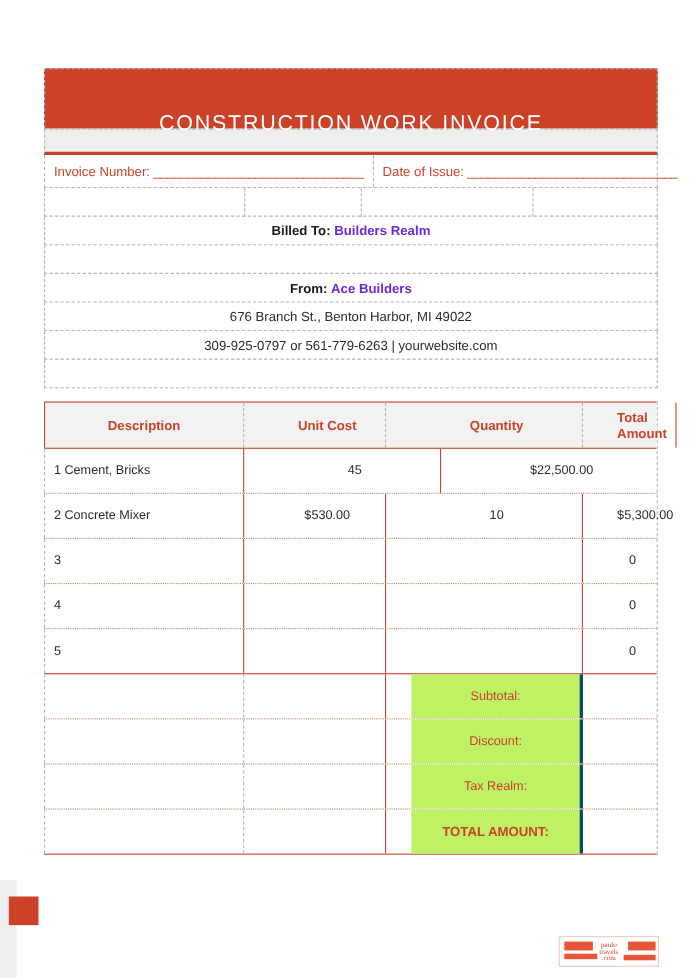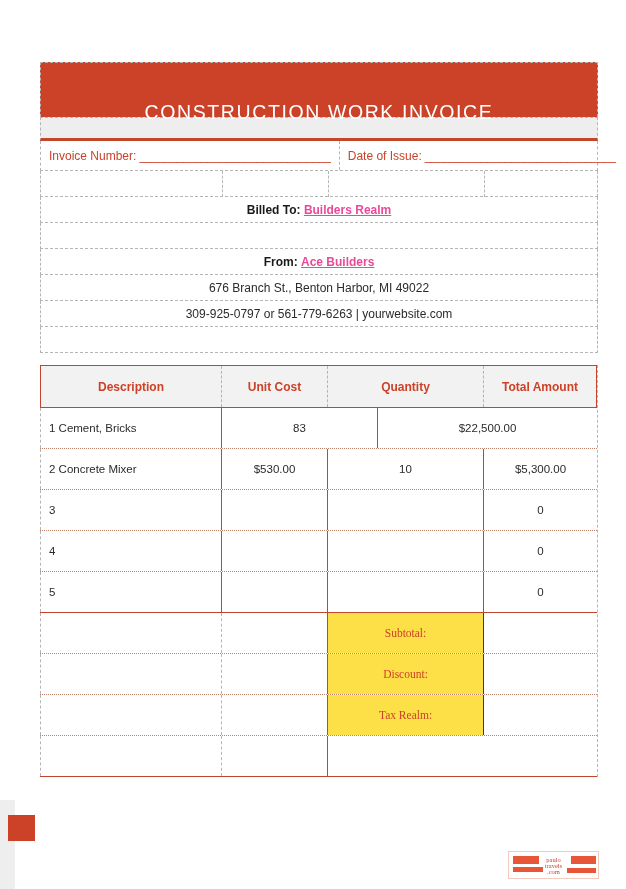"Builders Realm" .accent-bold { color: #ec4899 -> #6d28d9; text-decoration: underline -> none }
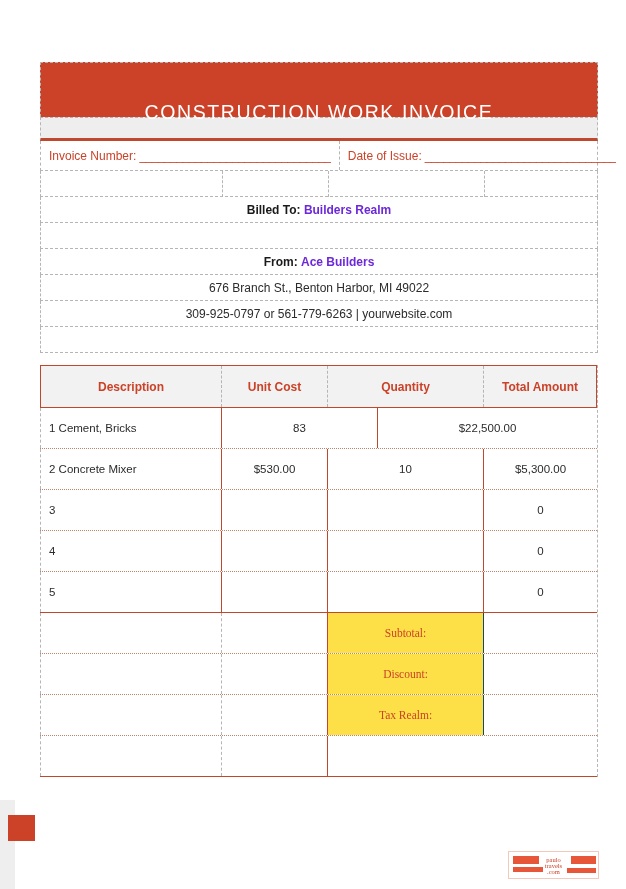"Description" .trow { gap: none -> 23px }
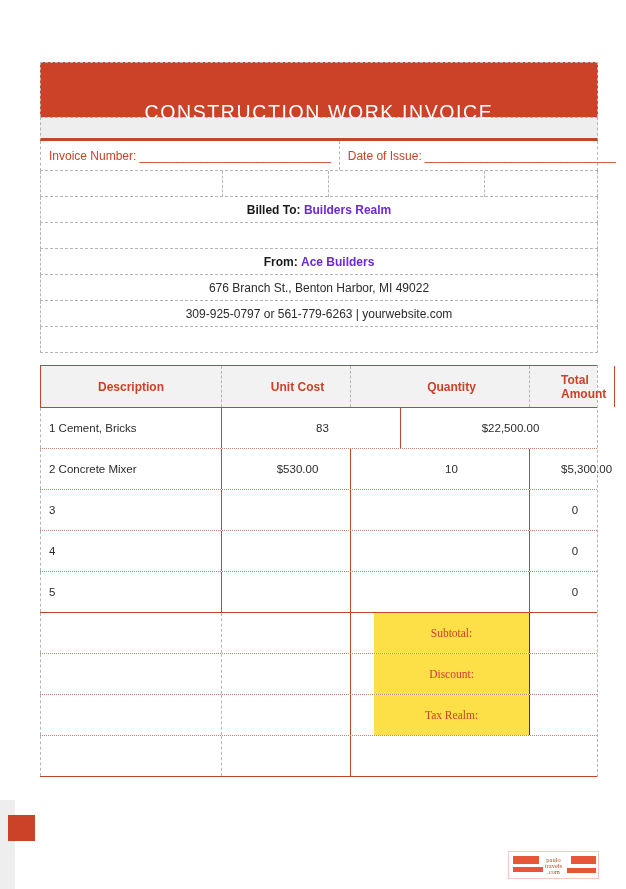"83" div.tc { text: 83 -> 45 }
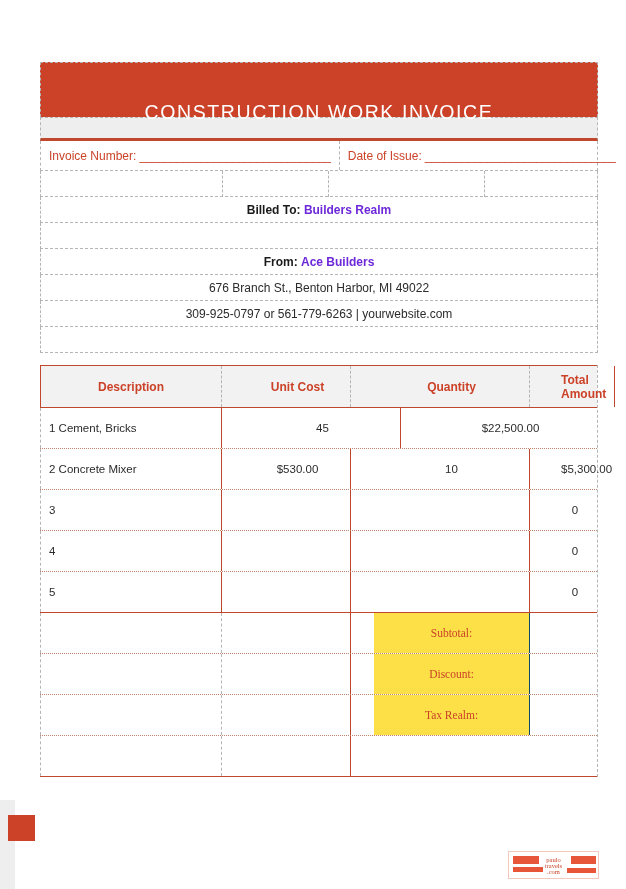"Subtotal:" .totrow .col-qty { background: #fde047 -> #bef264; border-right: 1px solid #0c4a6e -> 3px solid #0c4a6e; font-family: Liberation Serif, serif -> none }
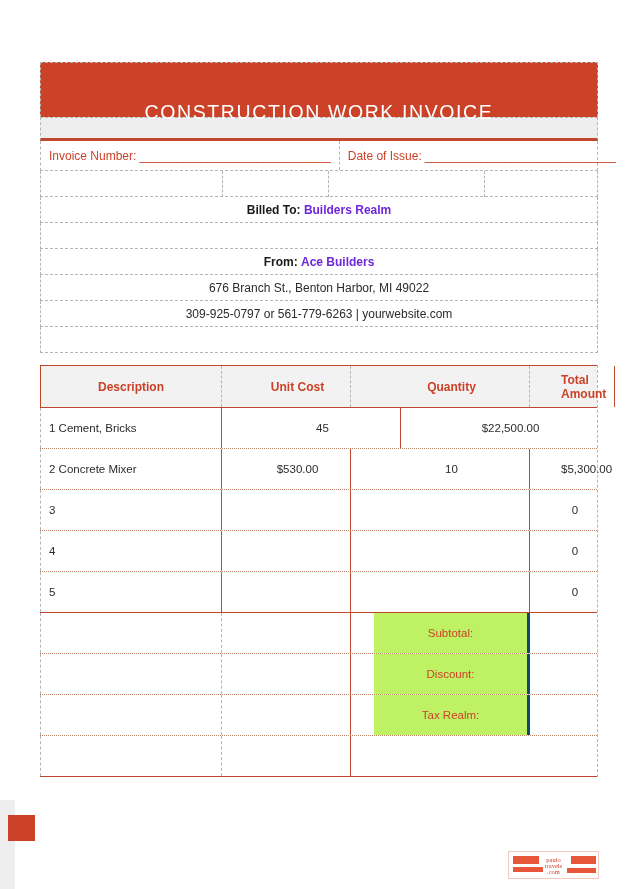"TOTAL AMOUNT:" div.tc { html: none -> <div> <span>TOTAL AMOUNT:</span> </div> }
